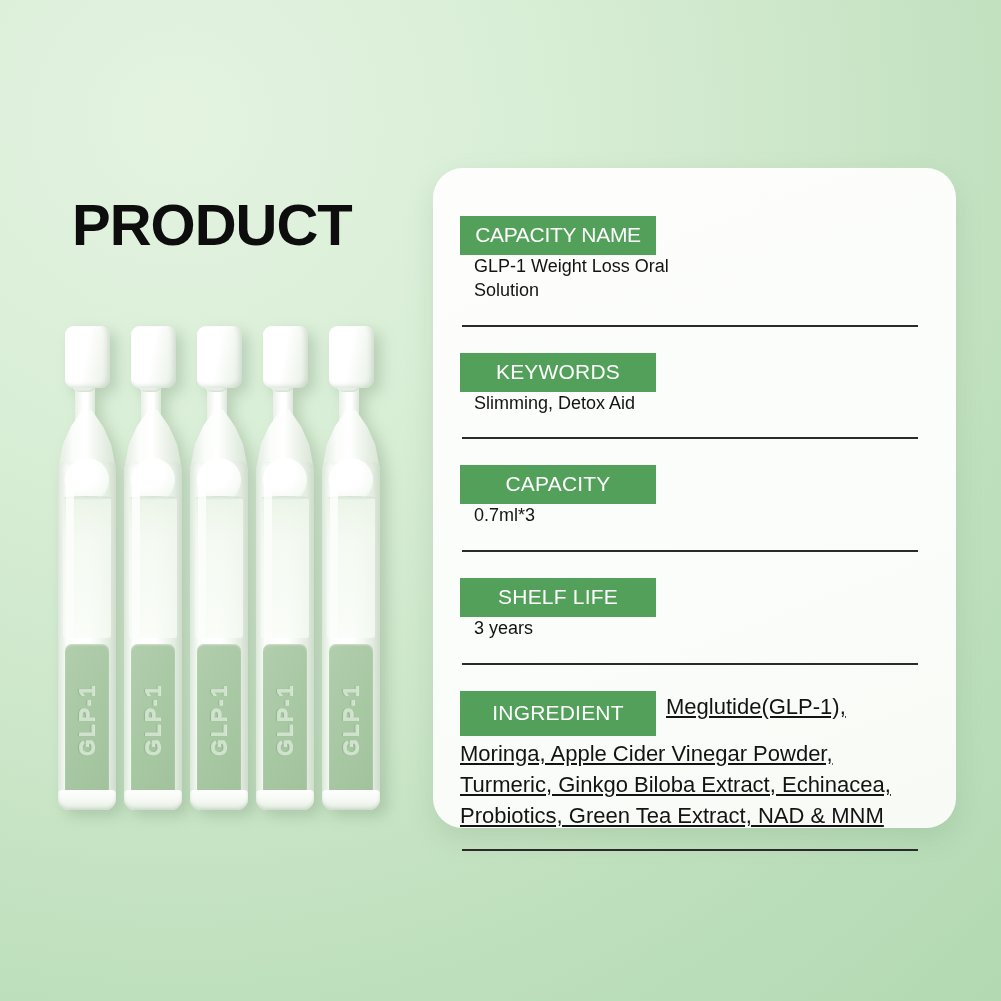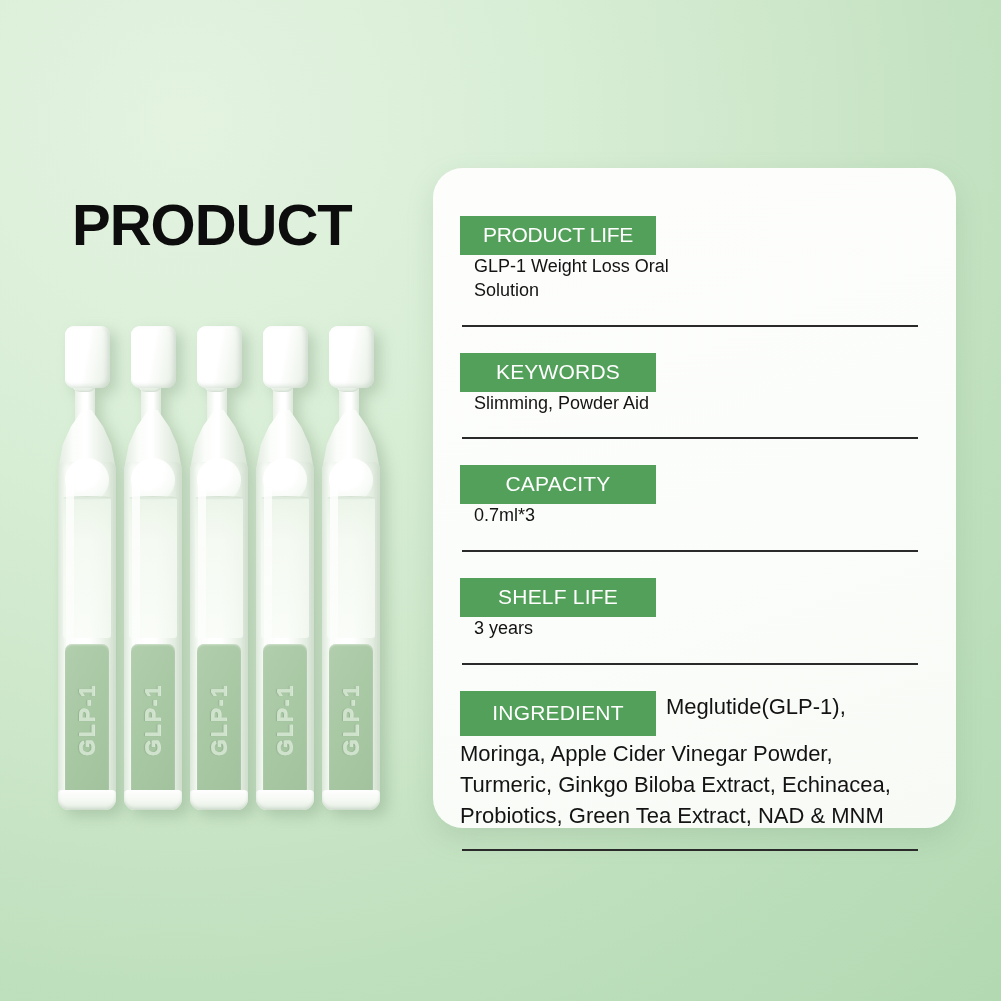"PRODUCT LIFE" span.badge { text: PRODUCT LIFE -> CAPACITY NAME }
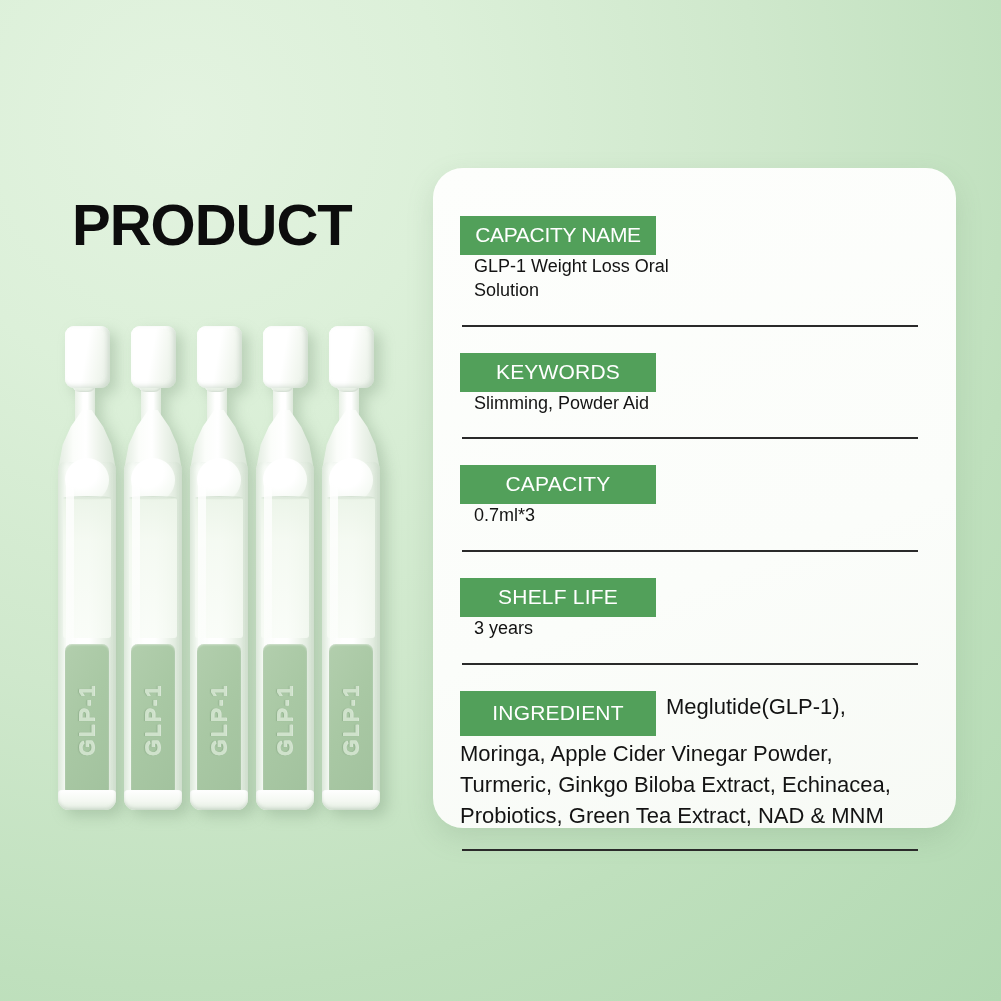"Slimming, Powder Aid" span.value { text: Powder -> Detox }
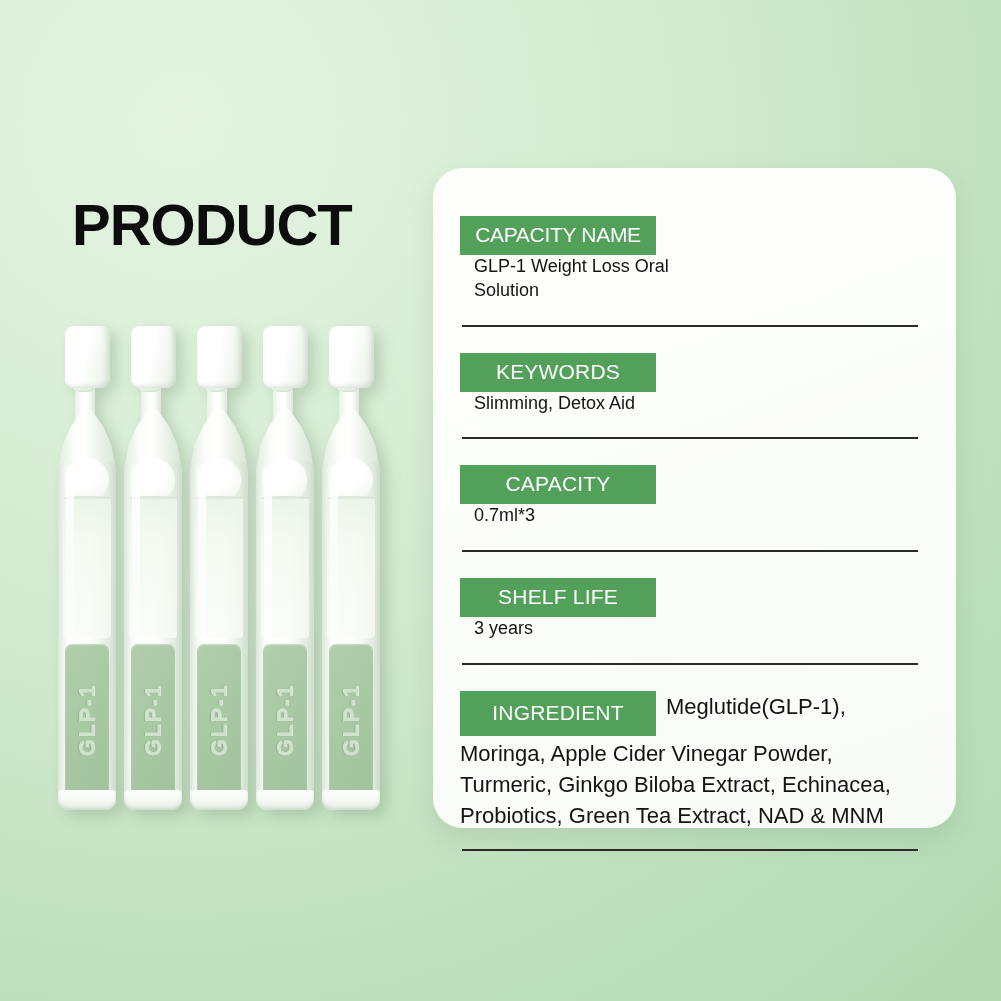"INGREDIENT Meglutide(GLP-1), Moringa," #ingredient-block { text-decoration: none -> underline }
